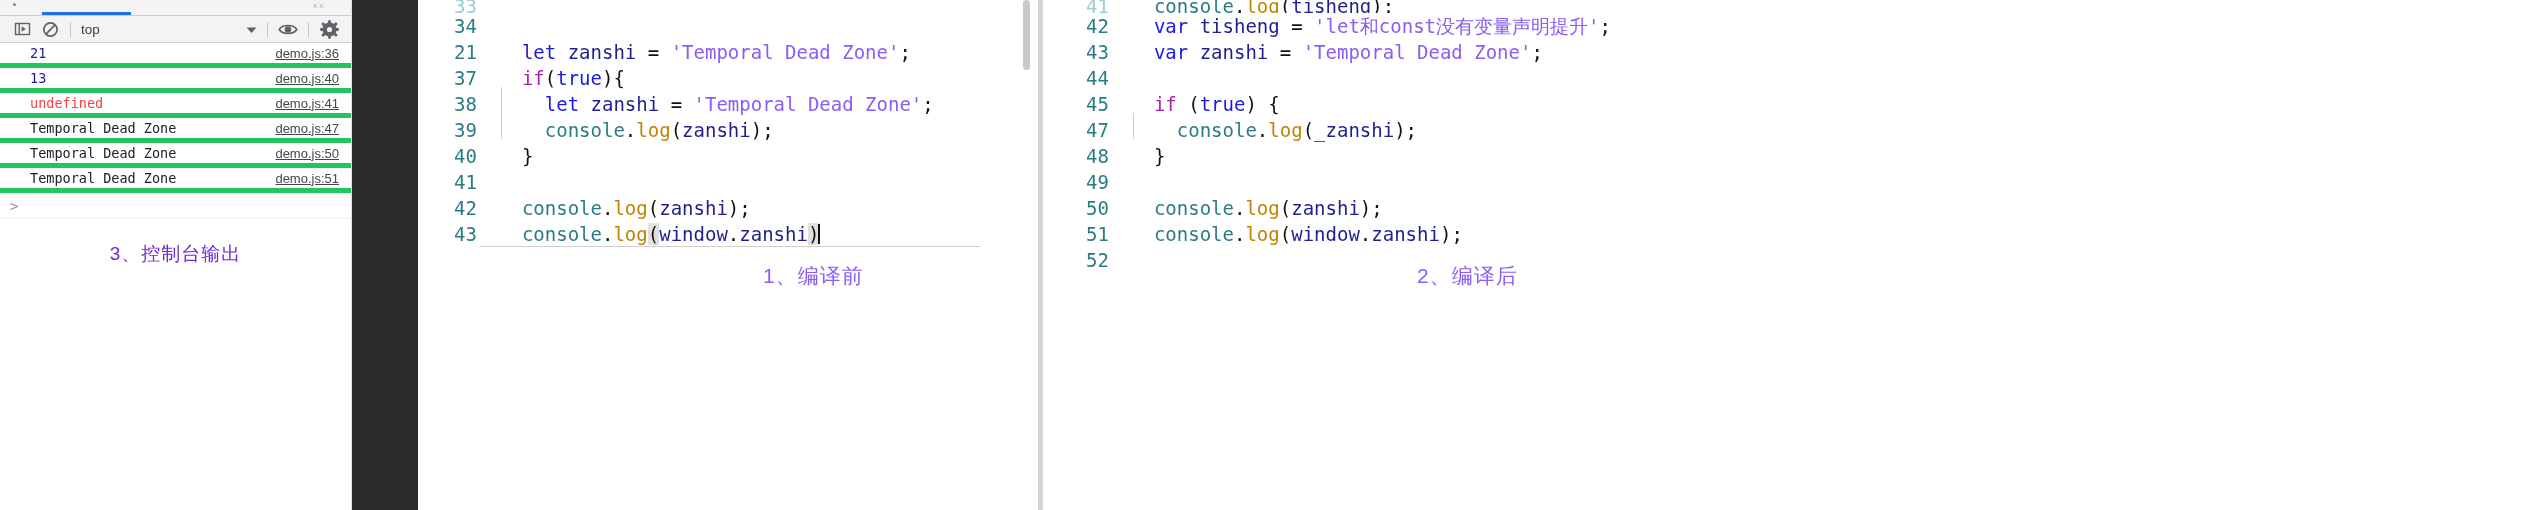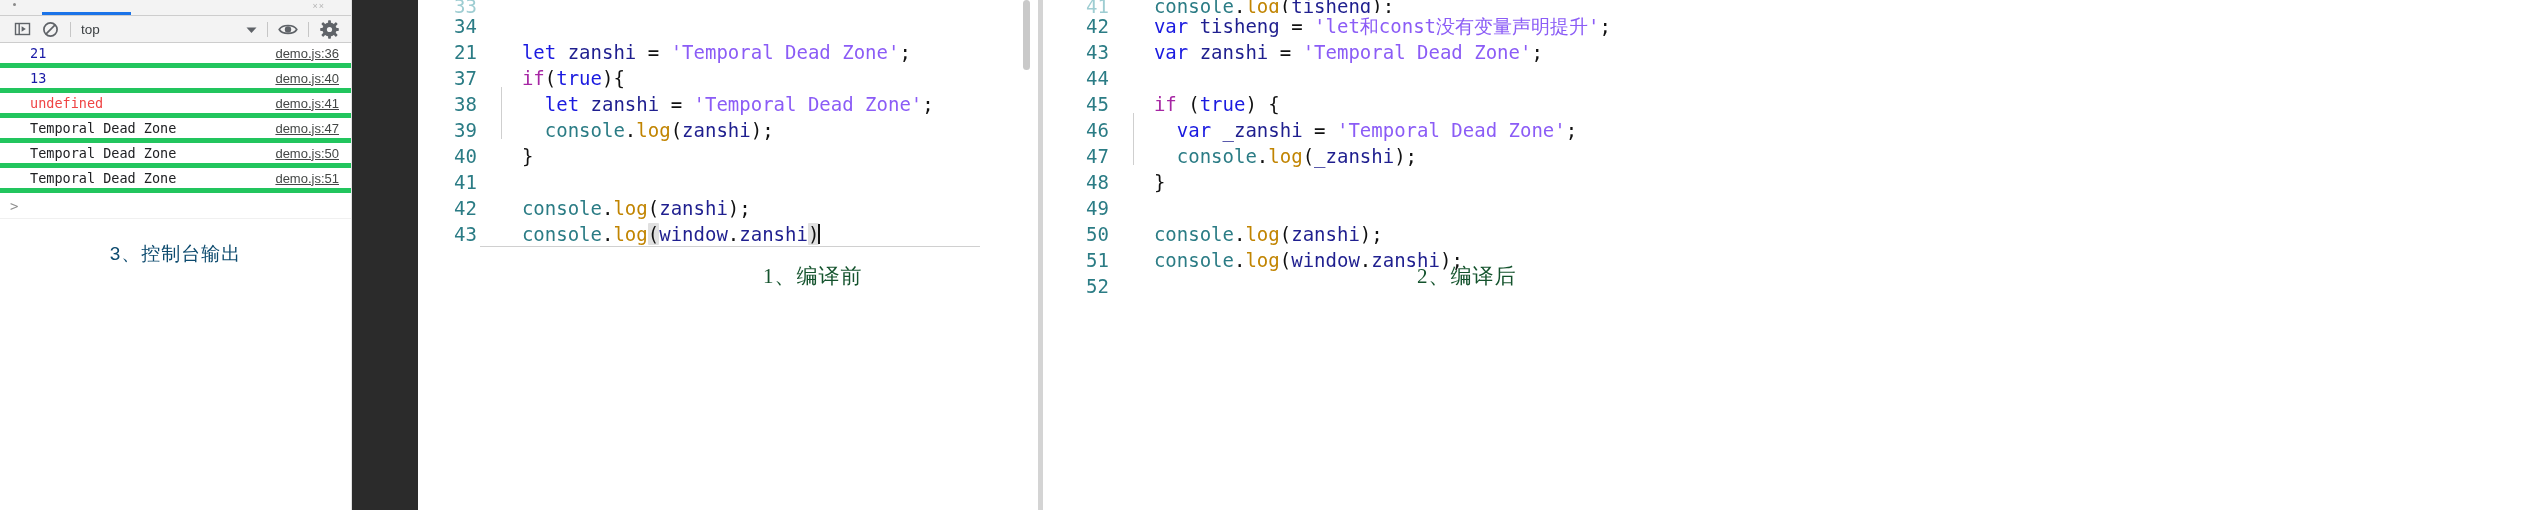"46" div.code-line { html: <div><span>46</span><span><span></span><span> </span><span>var</span><span> </span><span>_zanshi</span><span> = </span><span>'Temporal Dead Zone'</span><span>;</span></span></div> -> none }
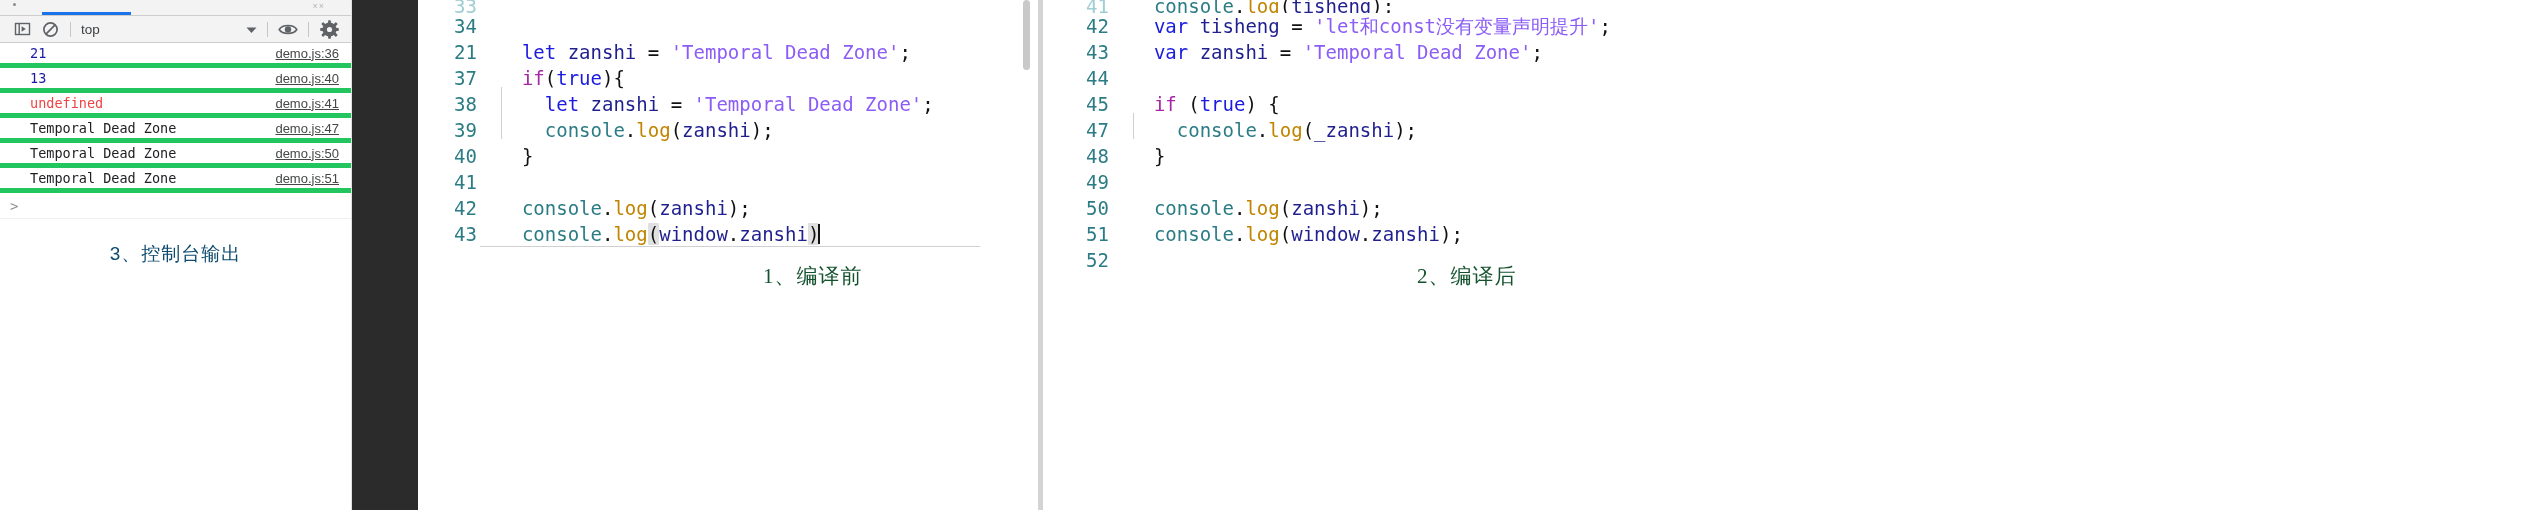"3、控制台输出" .console-annotation { color: #0c4a6e -> #6d28d9 }
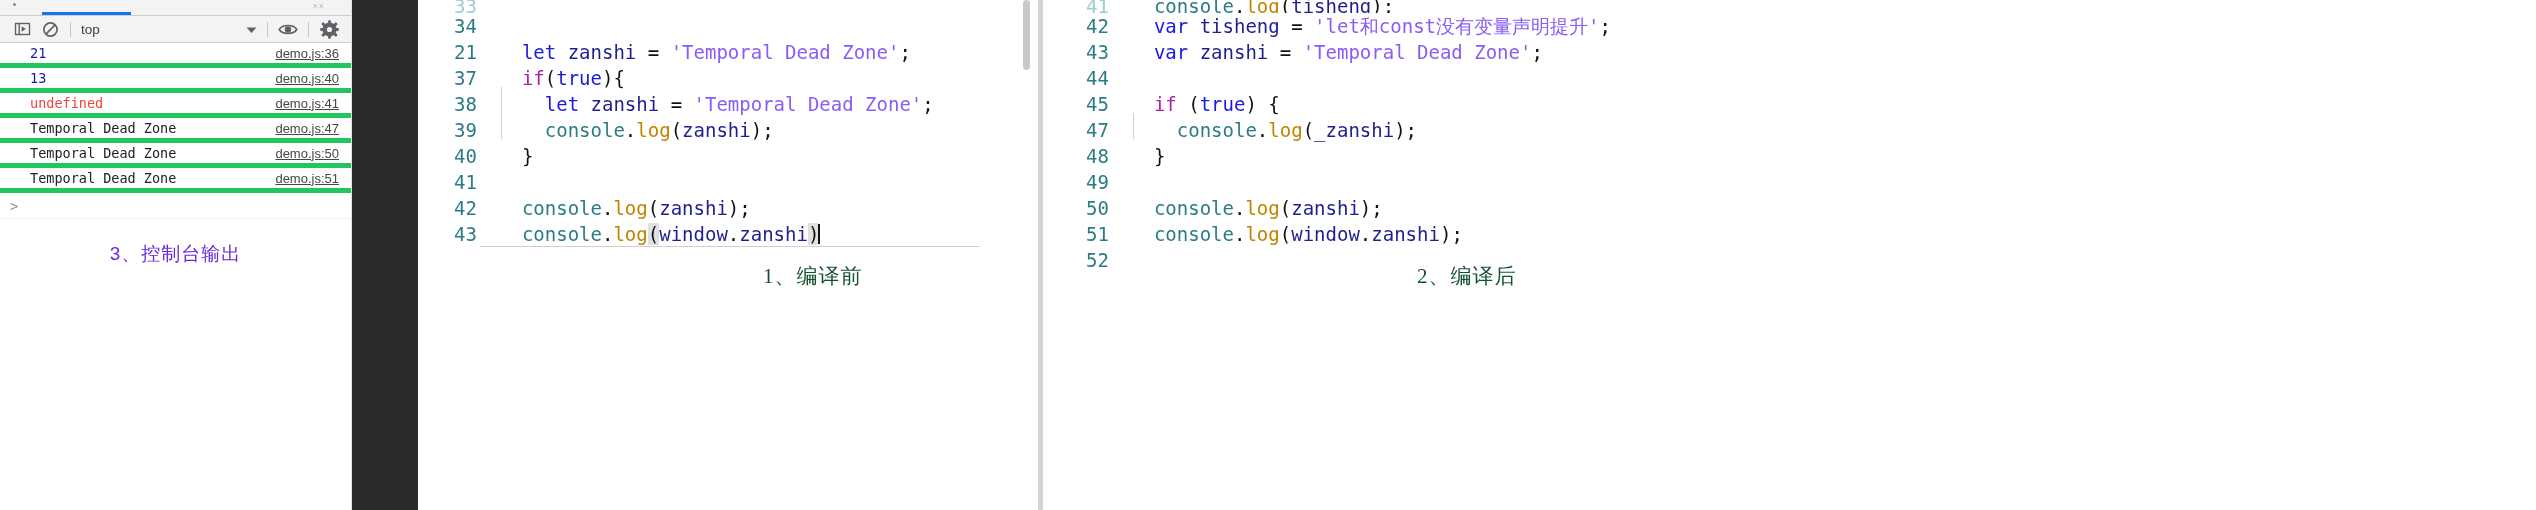"1、编译前" .annotation { color: #14532d -> #8b5cf6; font-family: Liberation Serif, serif -> Liberation Sans, sans-serif }
